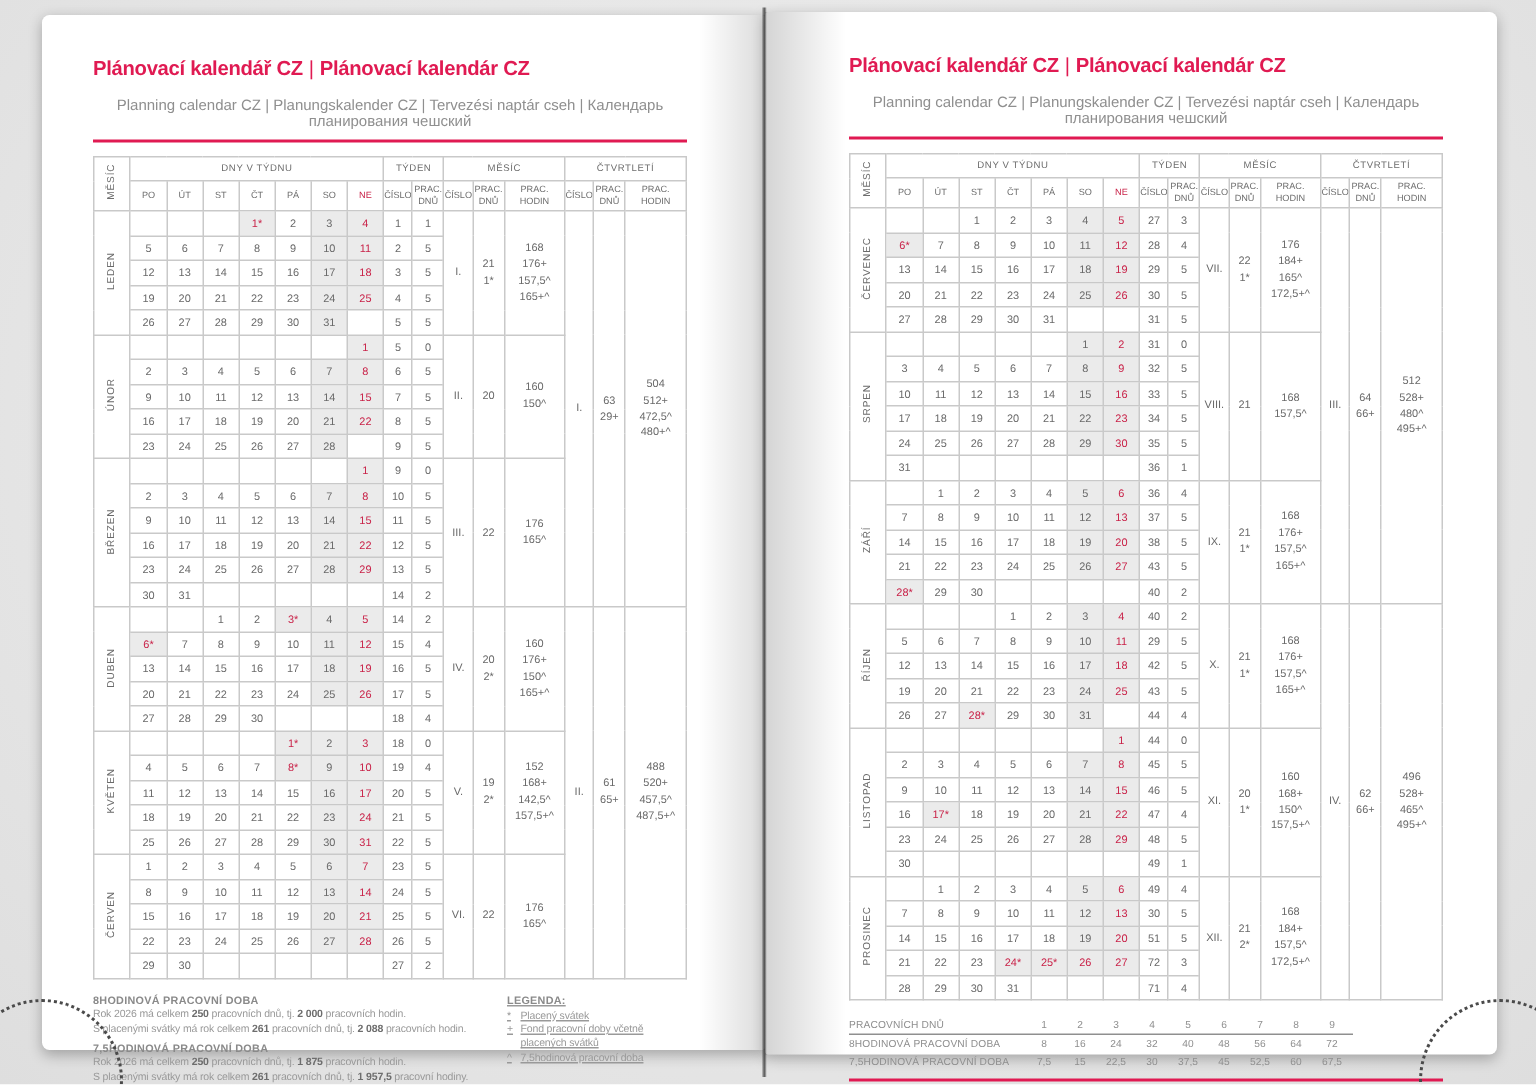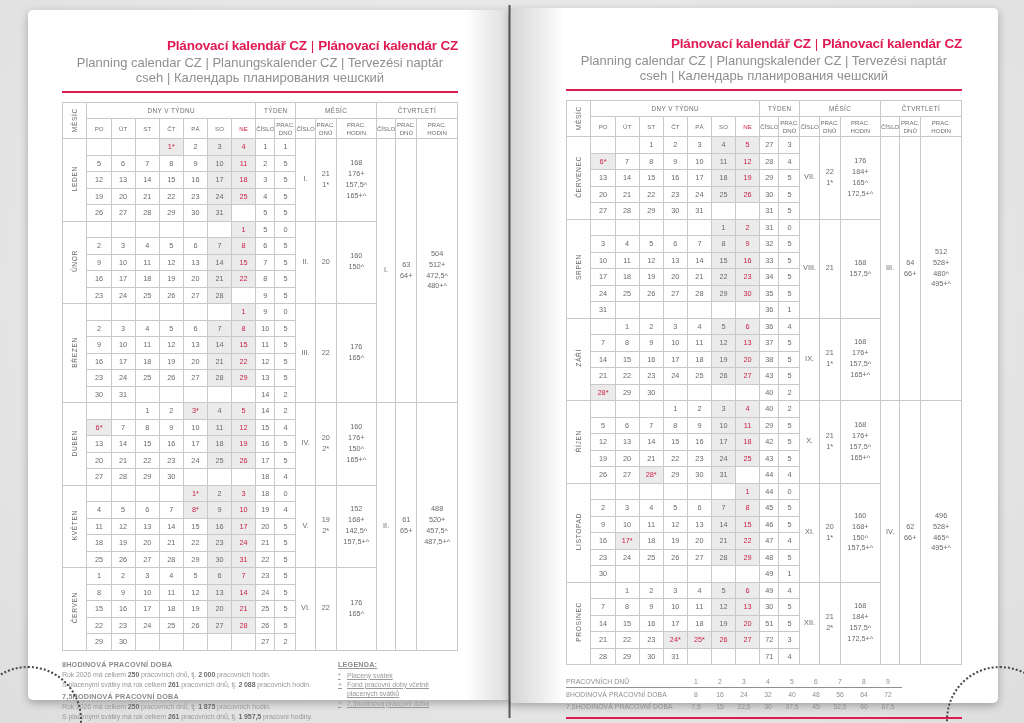"Plánovací kalendář CZ | Plánovací" .title { text-align: right -> left }
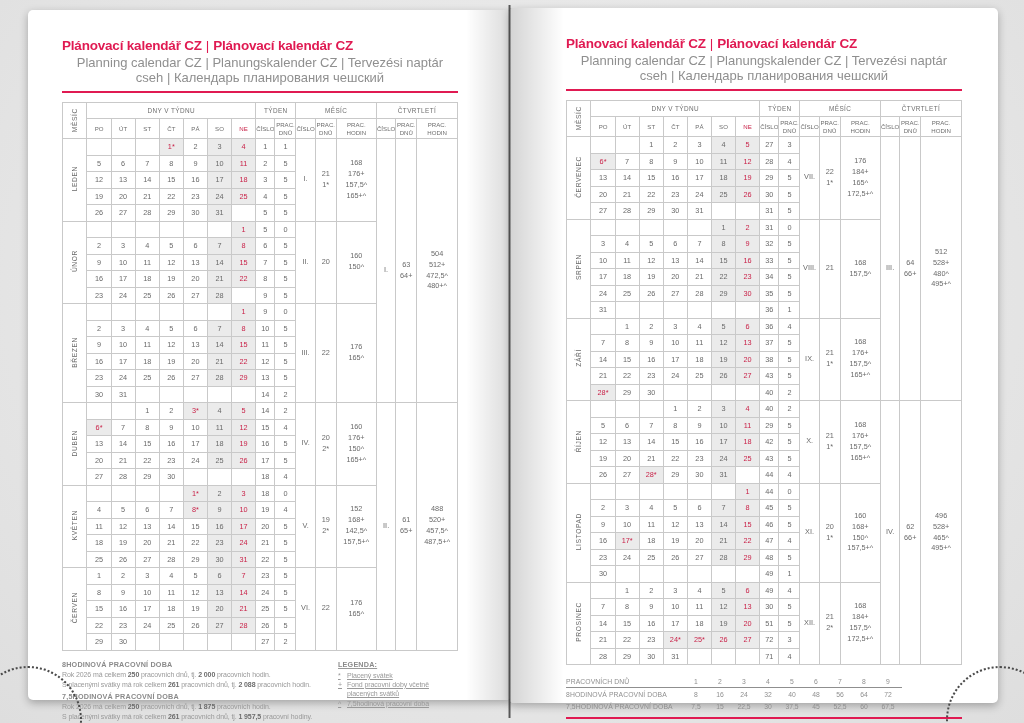"Planning calendar CZ | Planungskalender" .subtitle { font-size: 13px -> 10px; margin-top: 2px -> 12px }
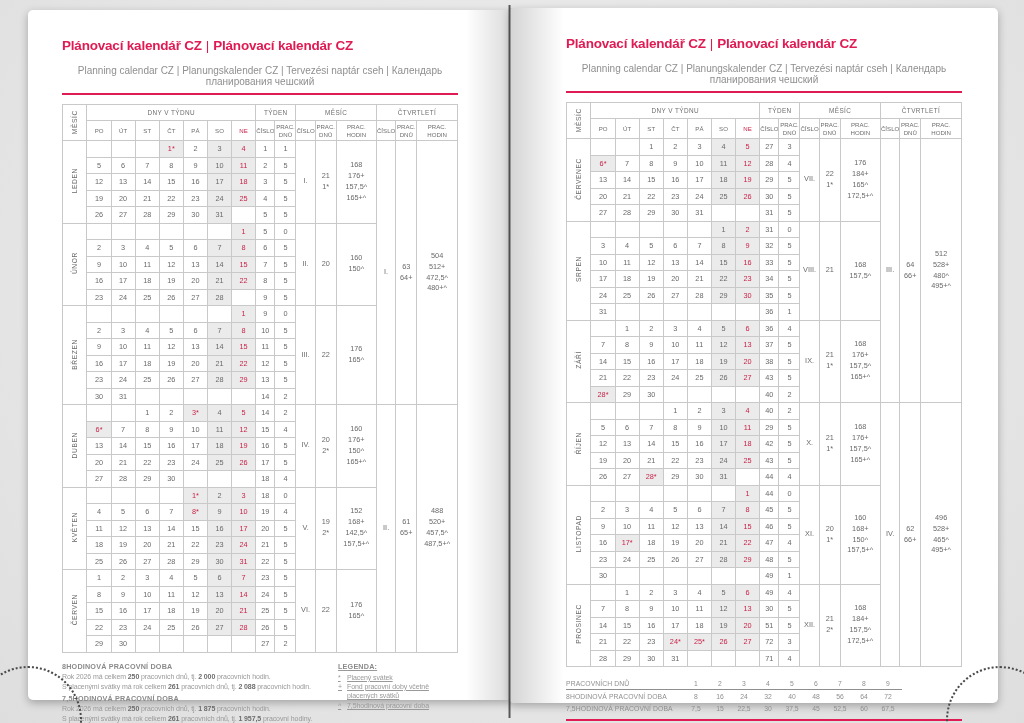"63" td.mval { text: 64+ -> 29+ }
